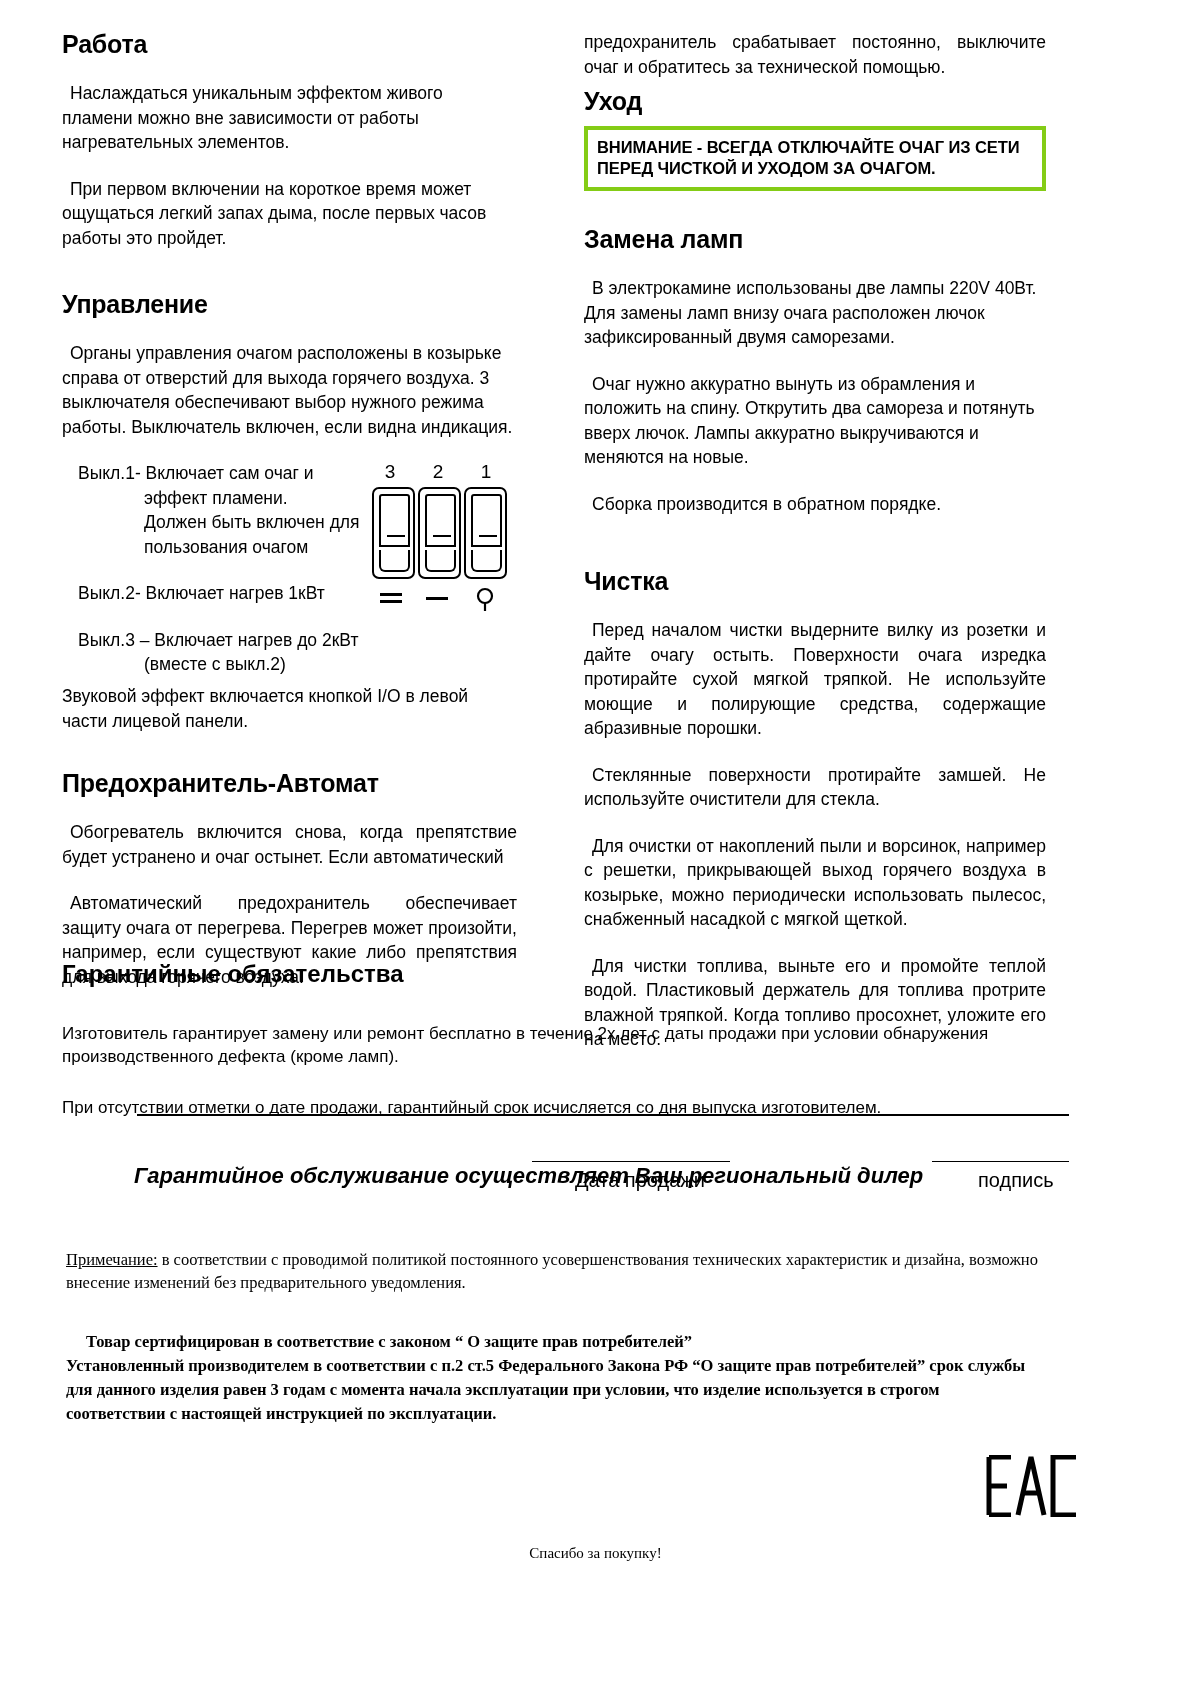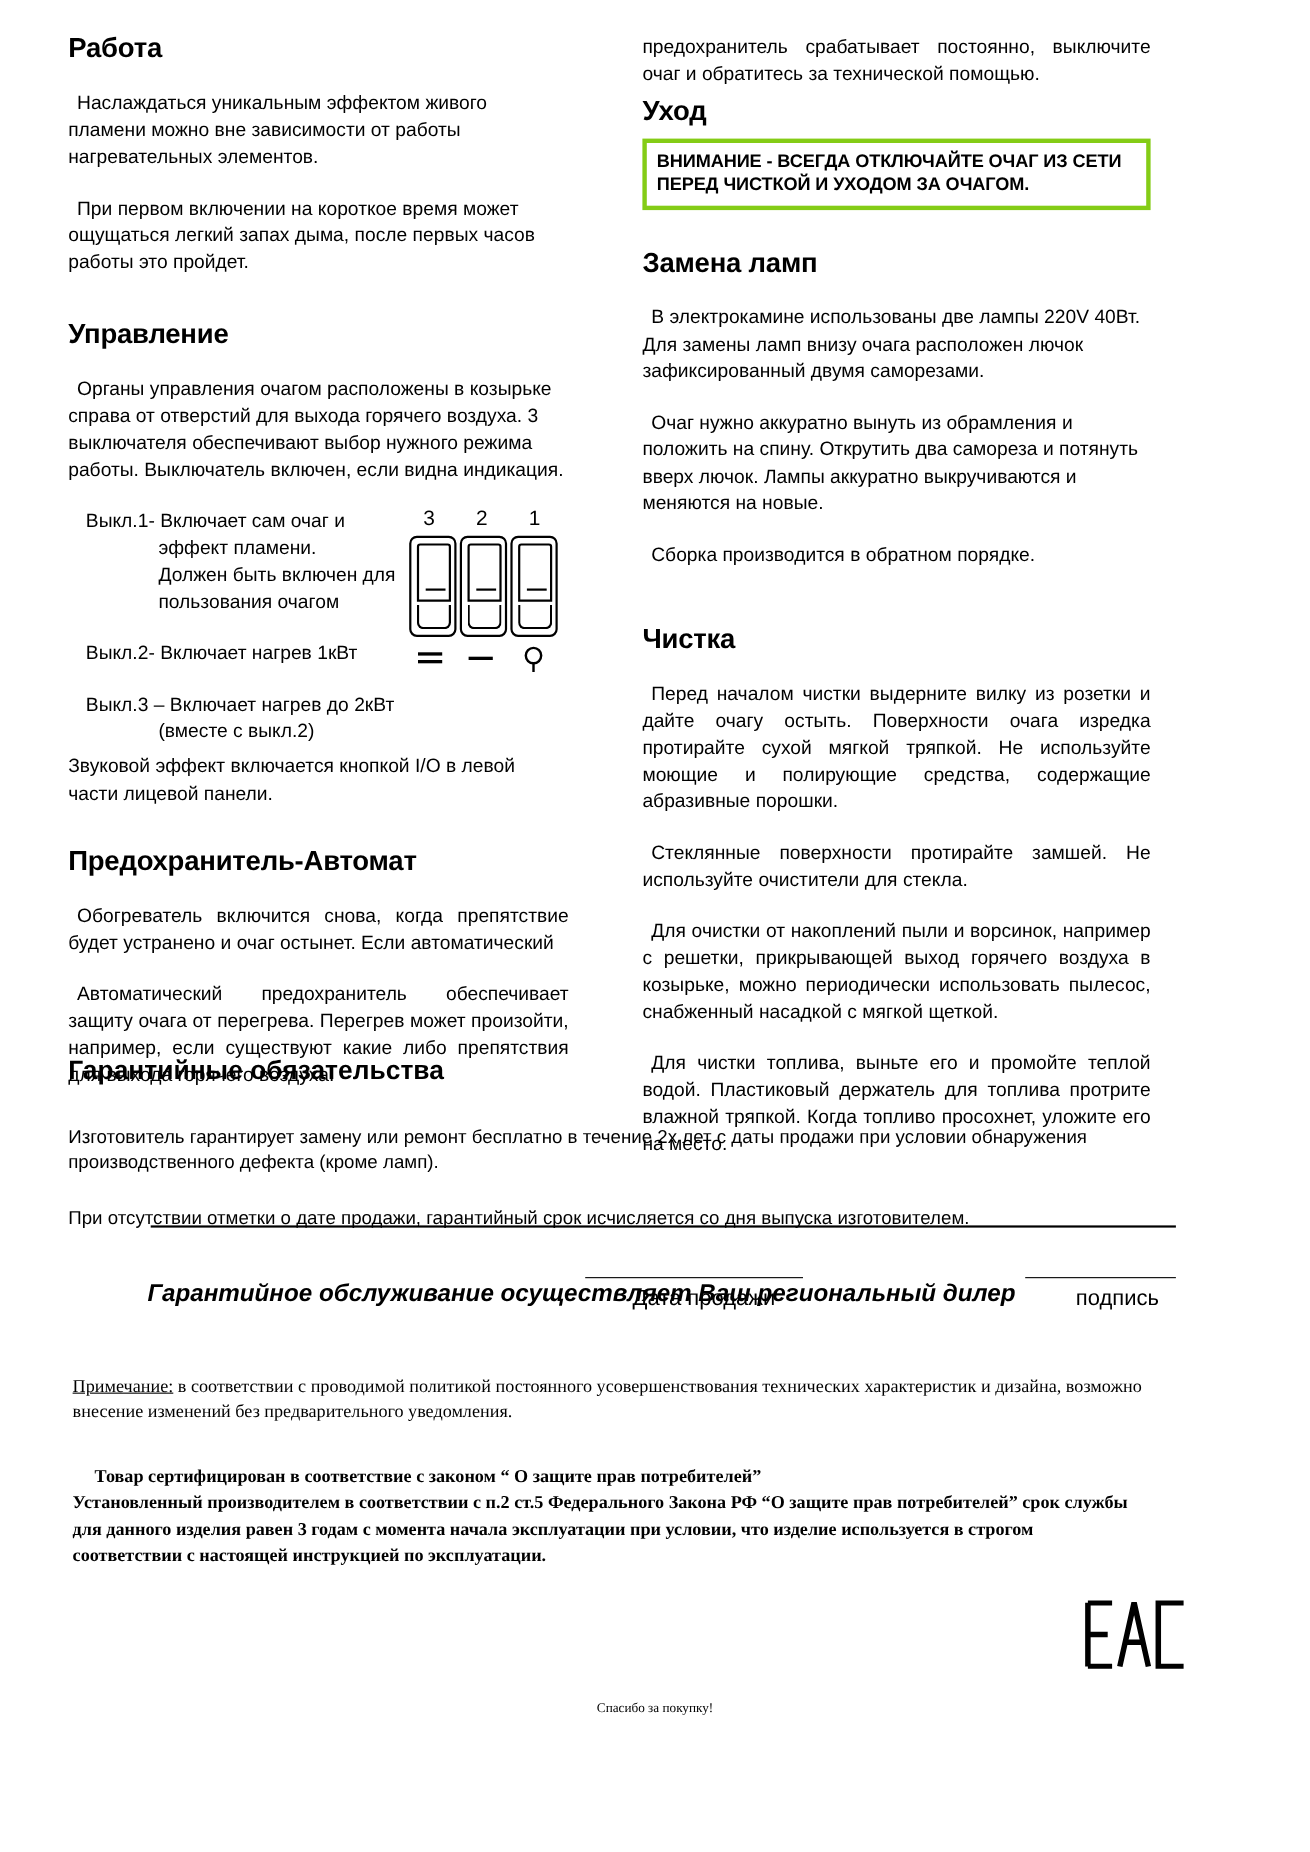"Спасибо за покупку!" .thanks { font-size: 12px -> 15px }
